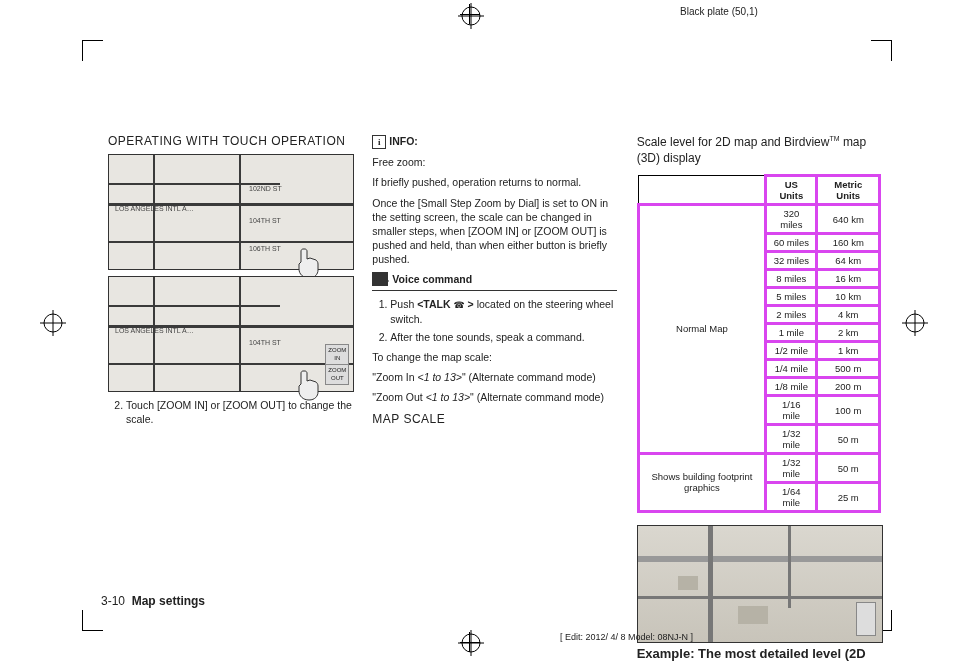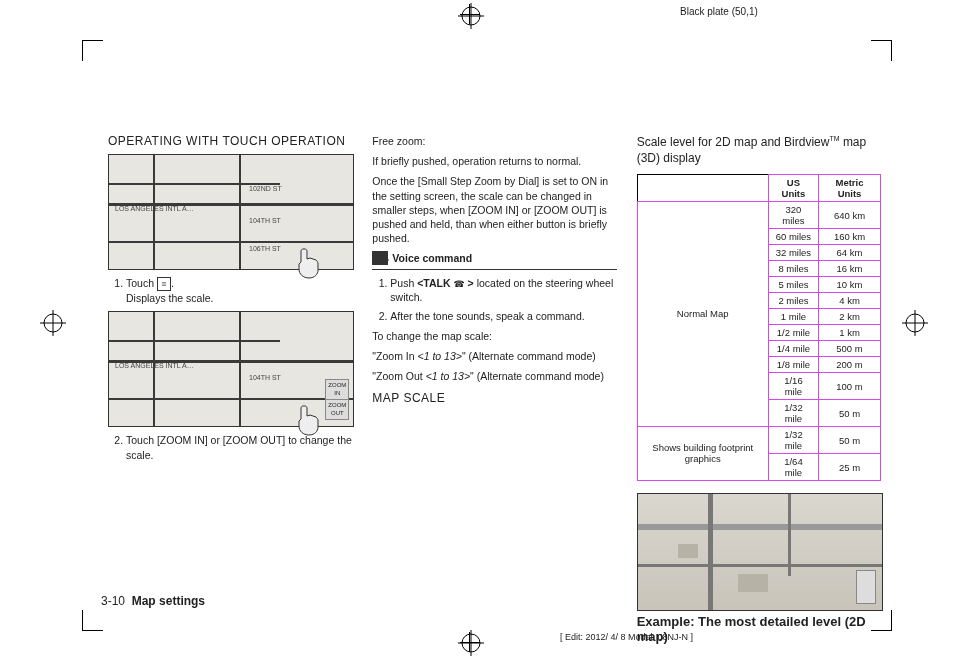"i INFO:" p.p { html: none -> <p> <span>i</span> <span>INFO:</span> </p> }
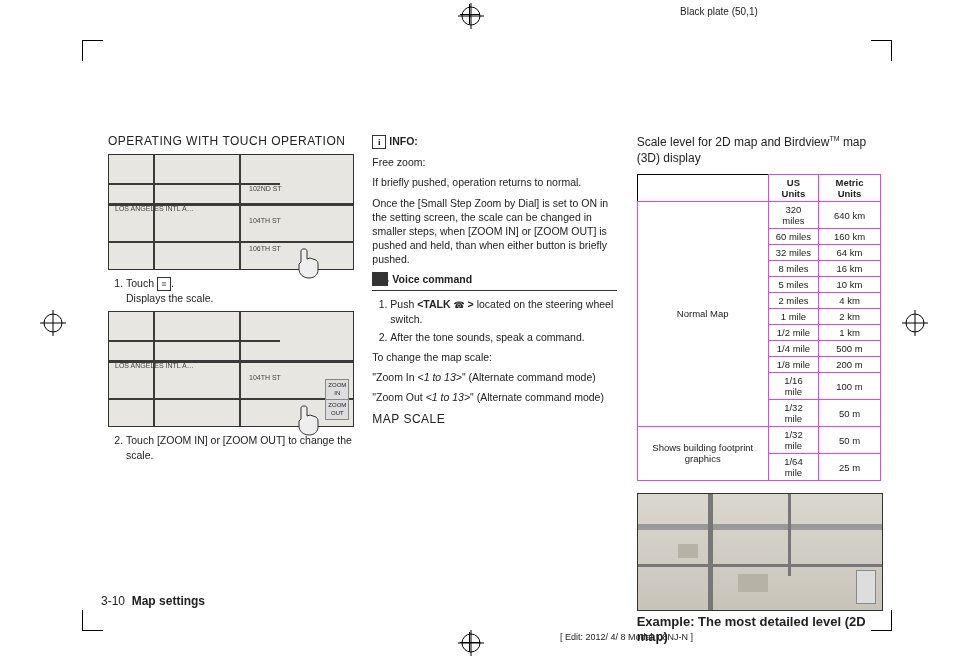"US Units" table.sc th,table.sc td { border: 1px solid #d946ef -> 3px solid #d946ef }
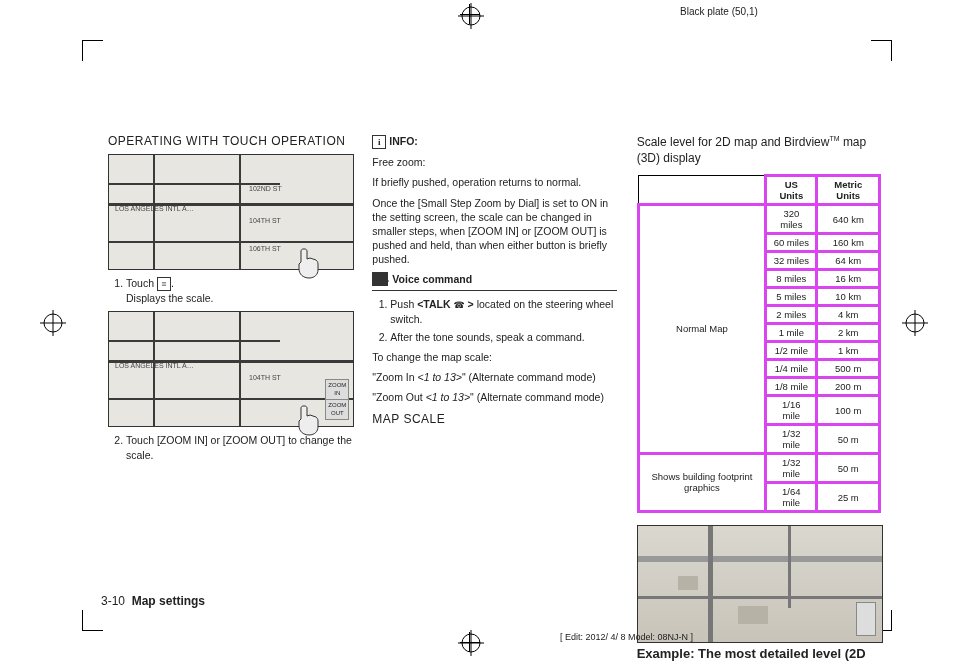"Touch ≡ ." ol { html: <ol> <li> <span>Touch </span><span>≡</span><span>.</span> <div>Displays the scale.</div> </li> </ol> -> none }
